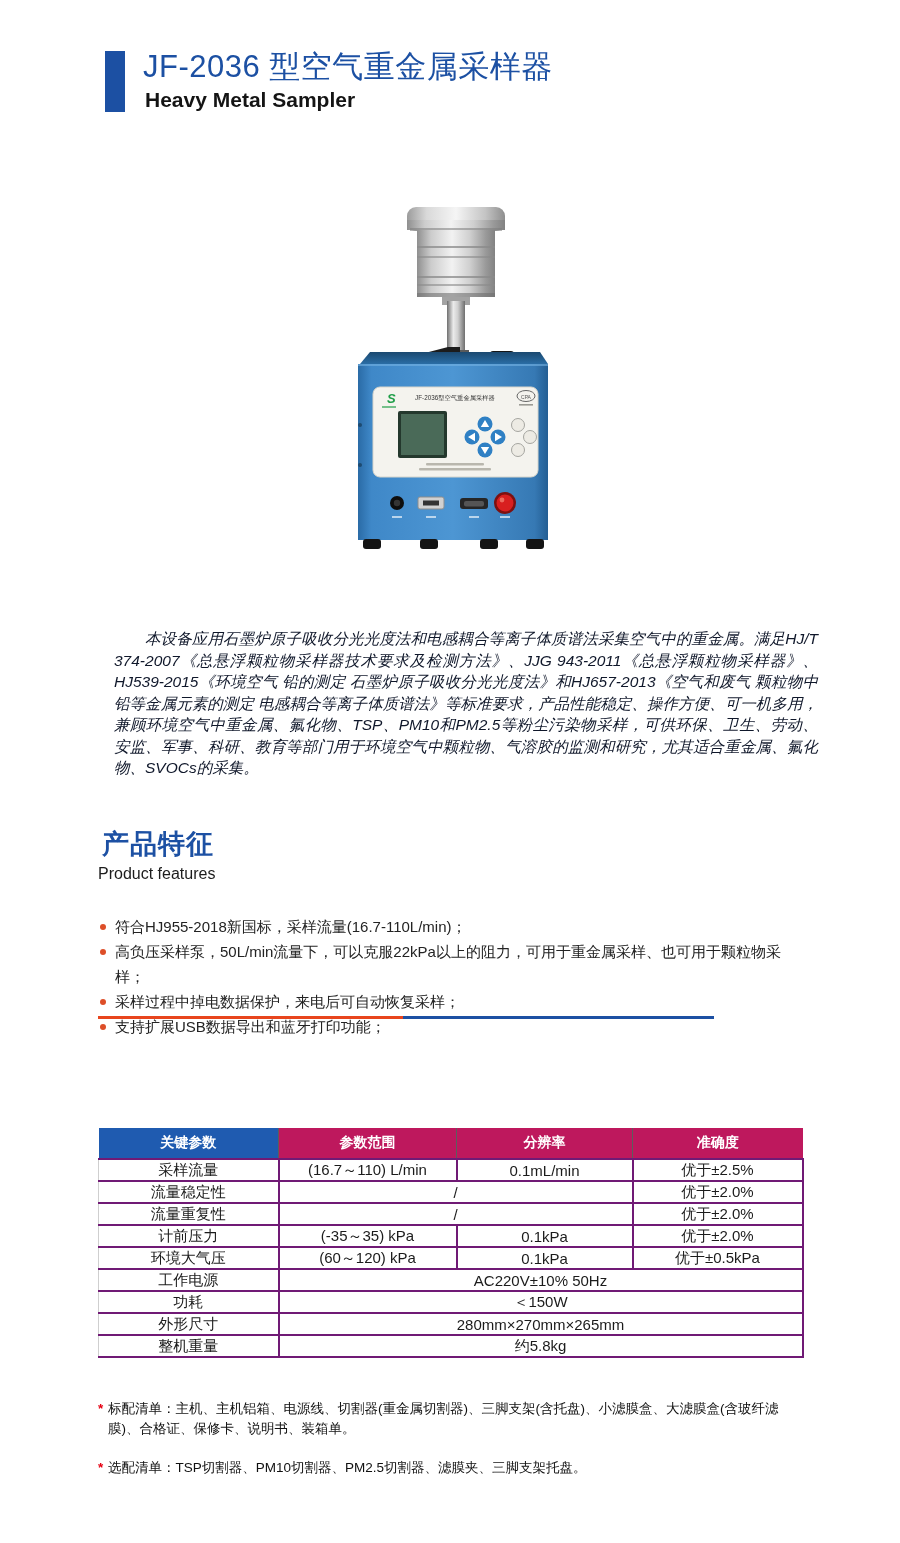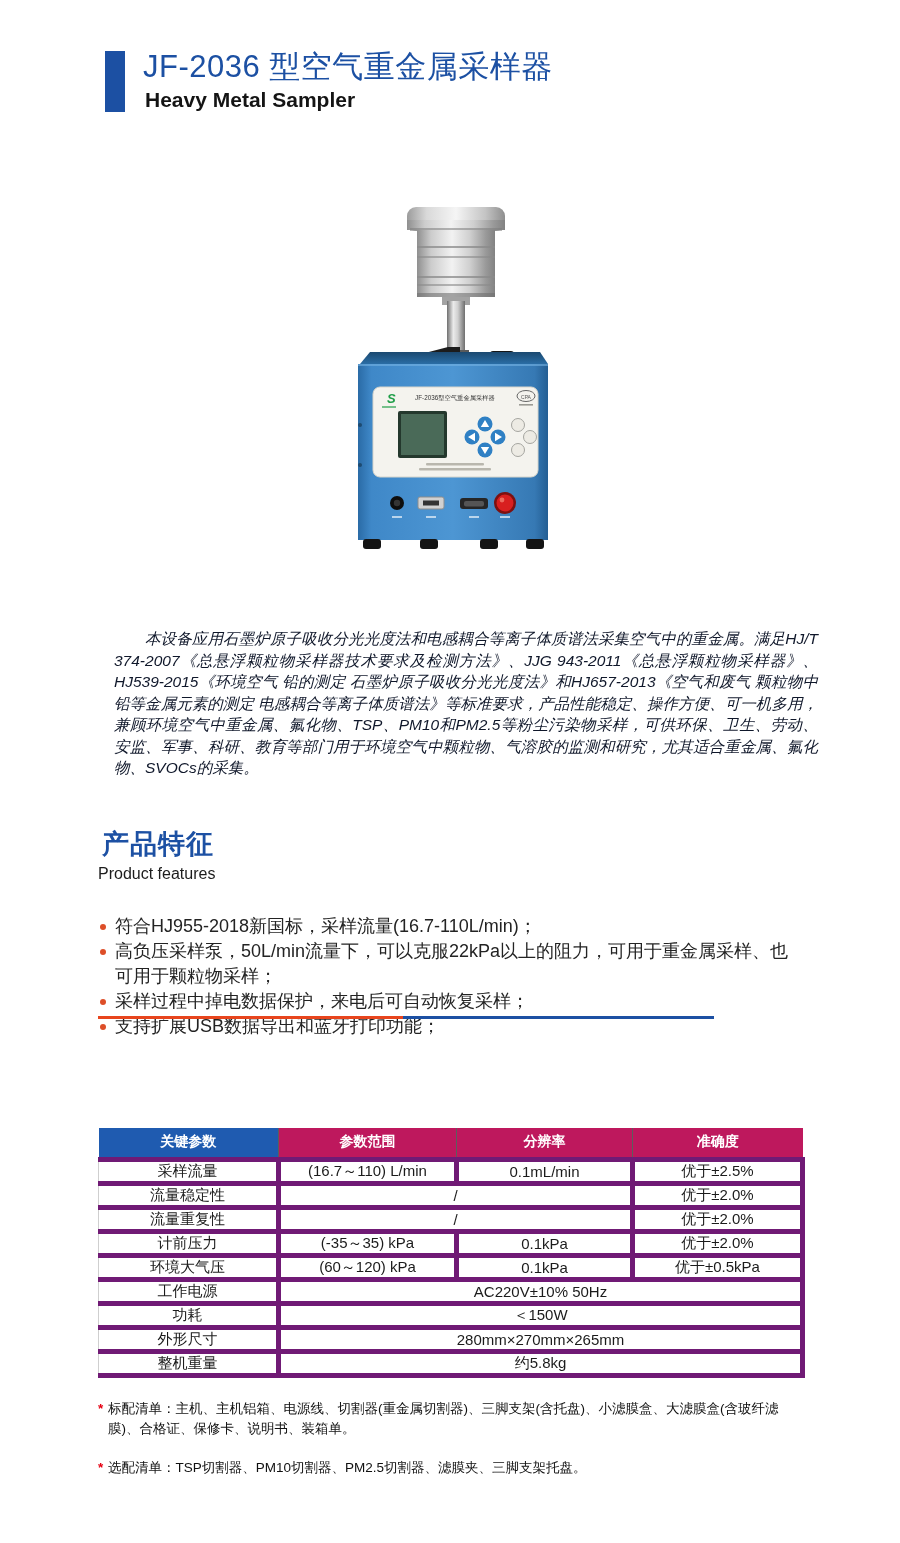"符合HJ955-2018新国标，采样流量(16.7-110L/min)；" .features li { font-size: 18px -> 15px }
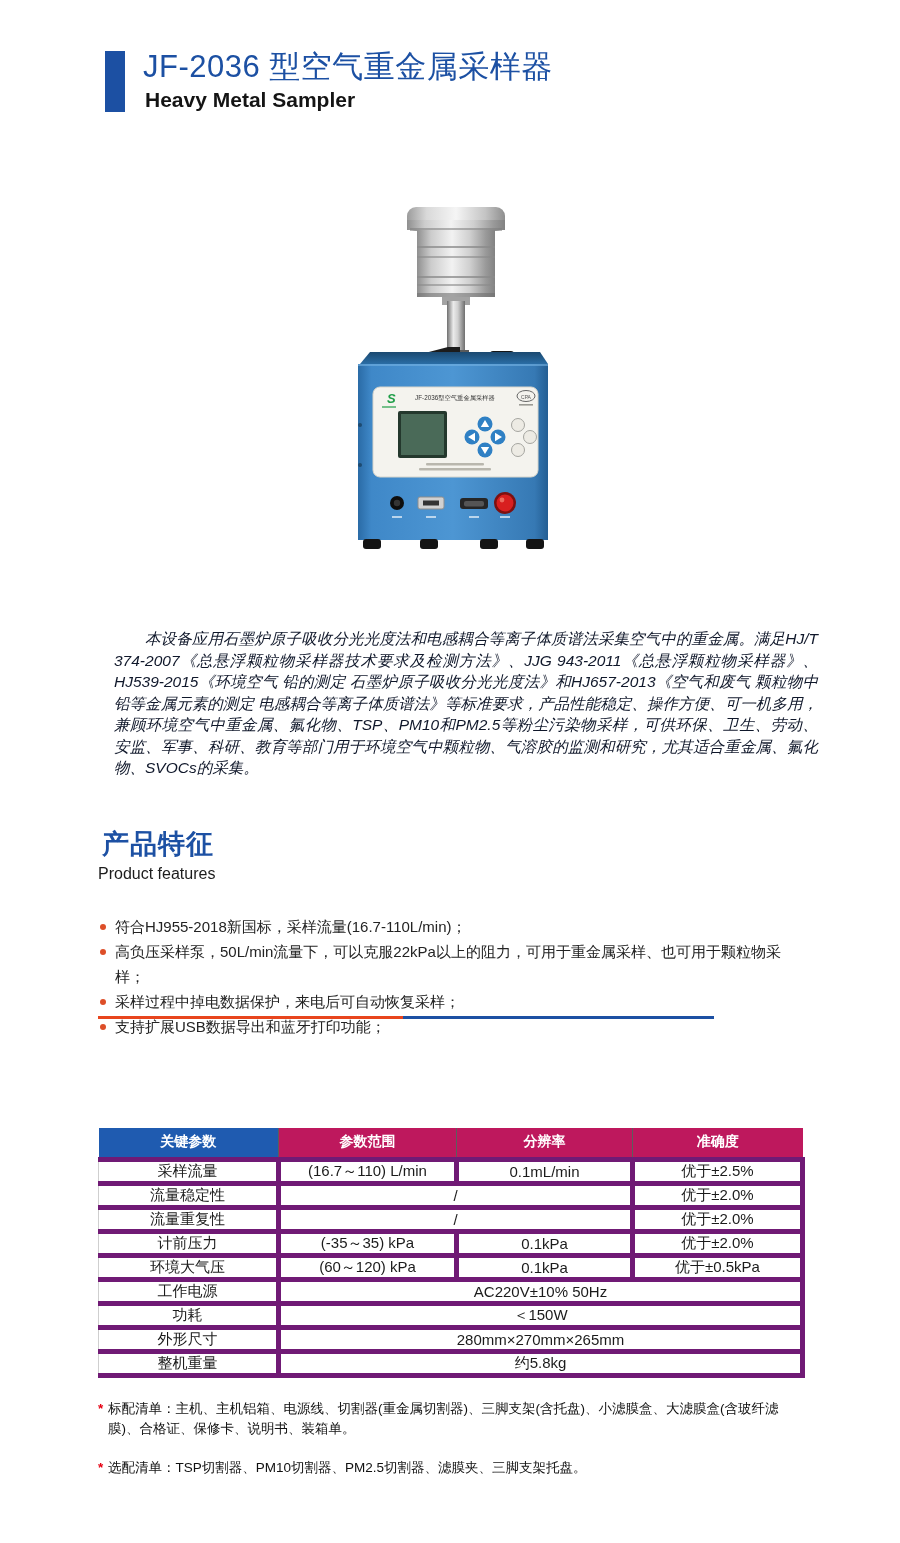"采样流量" table.params td { border: 5px solid #701a75 -> 2px solid #701a75 }
